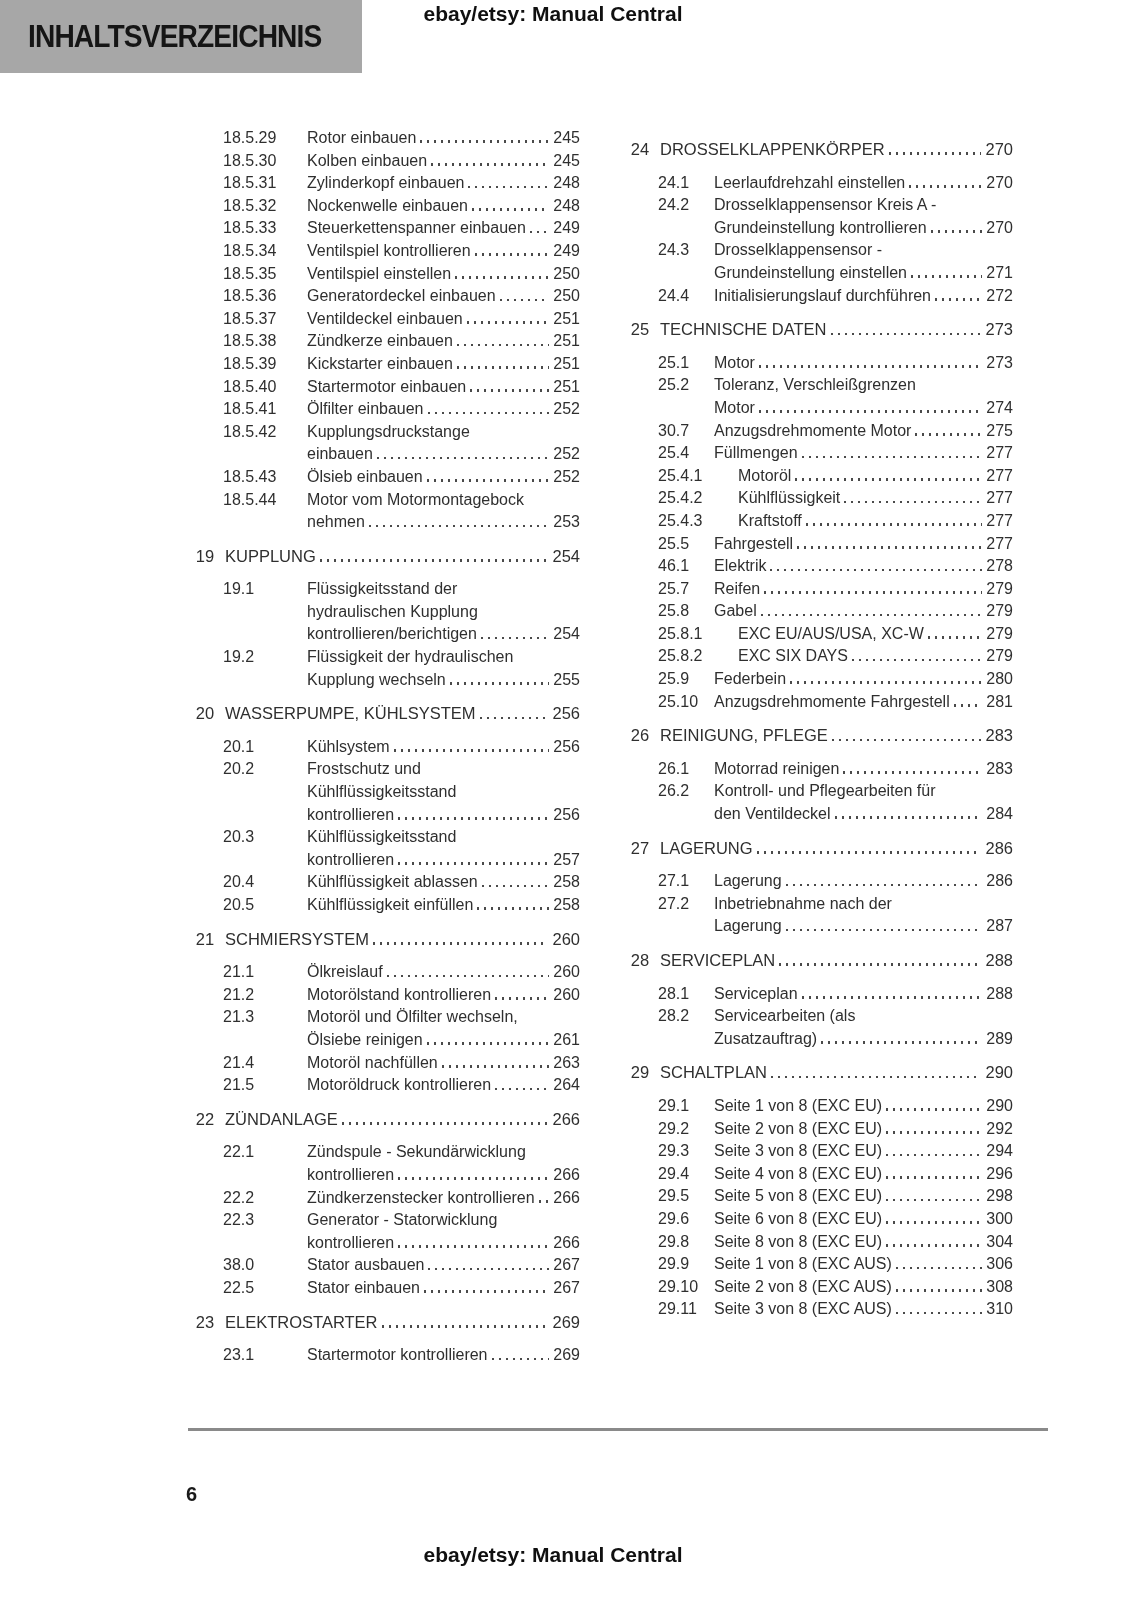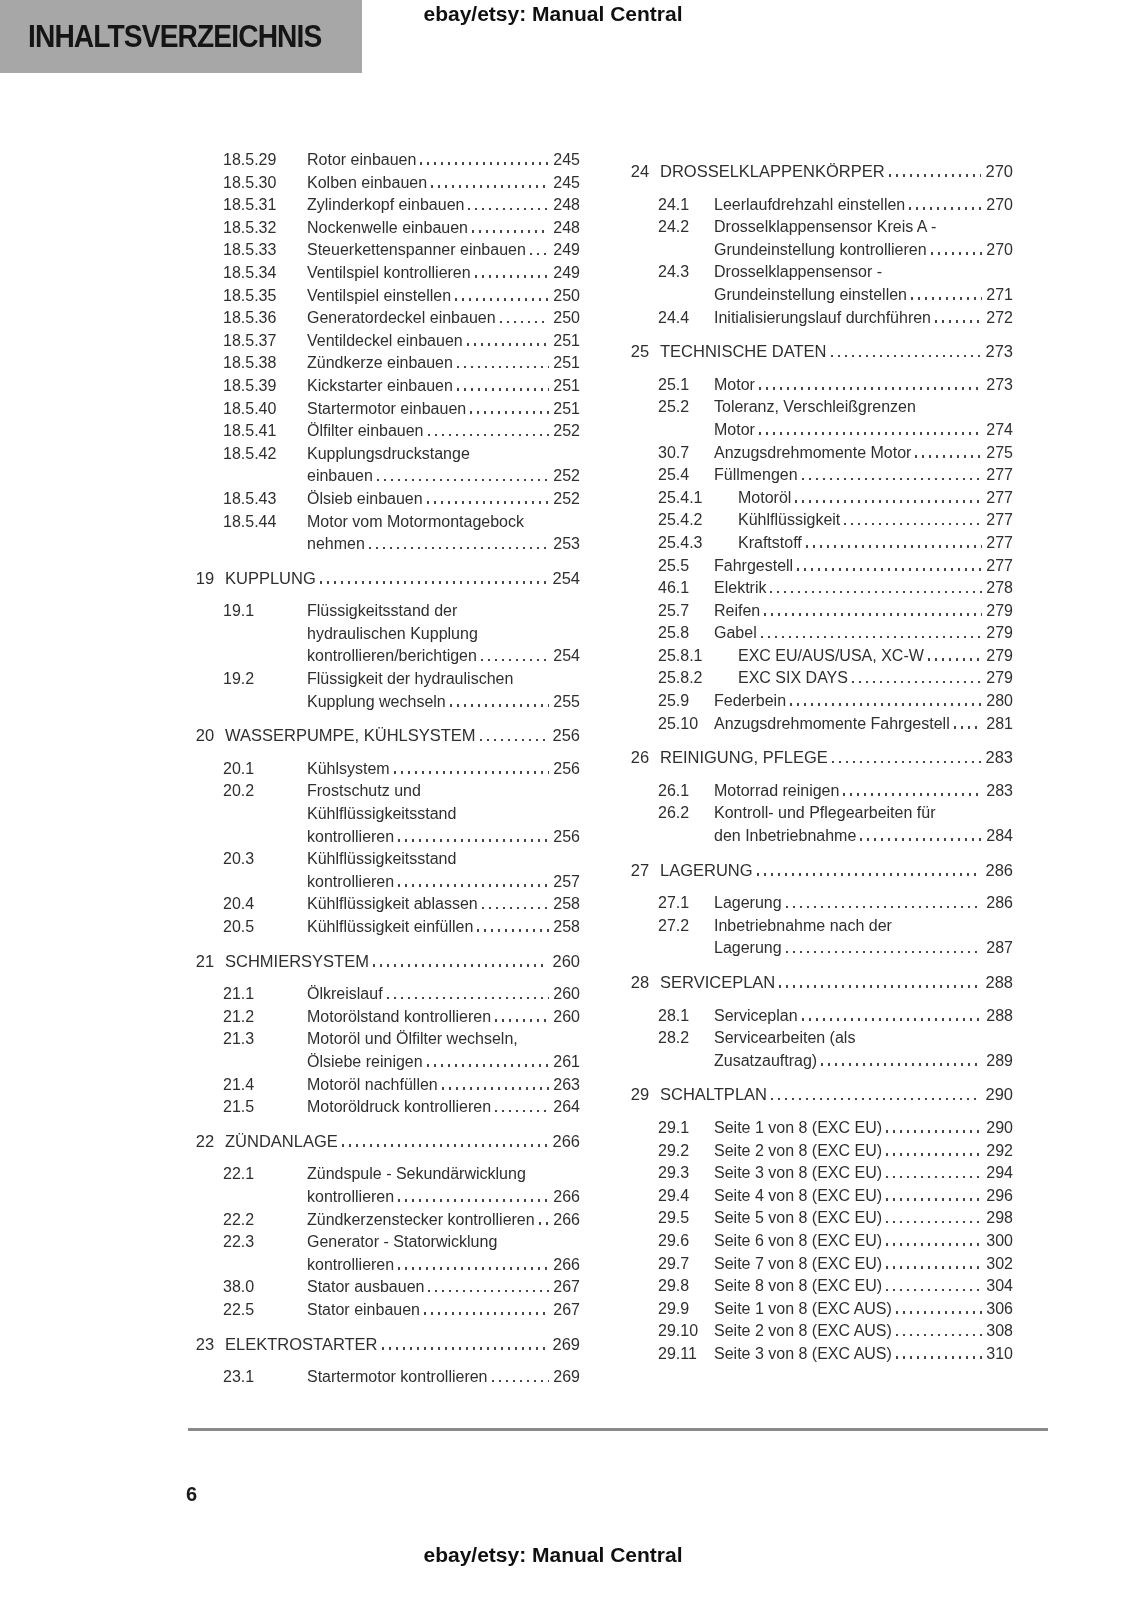"18.5.29" .toc { margin-top: 22px -> none }
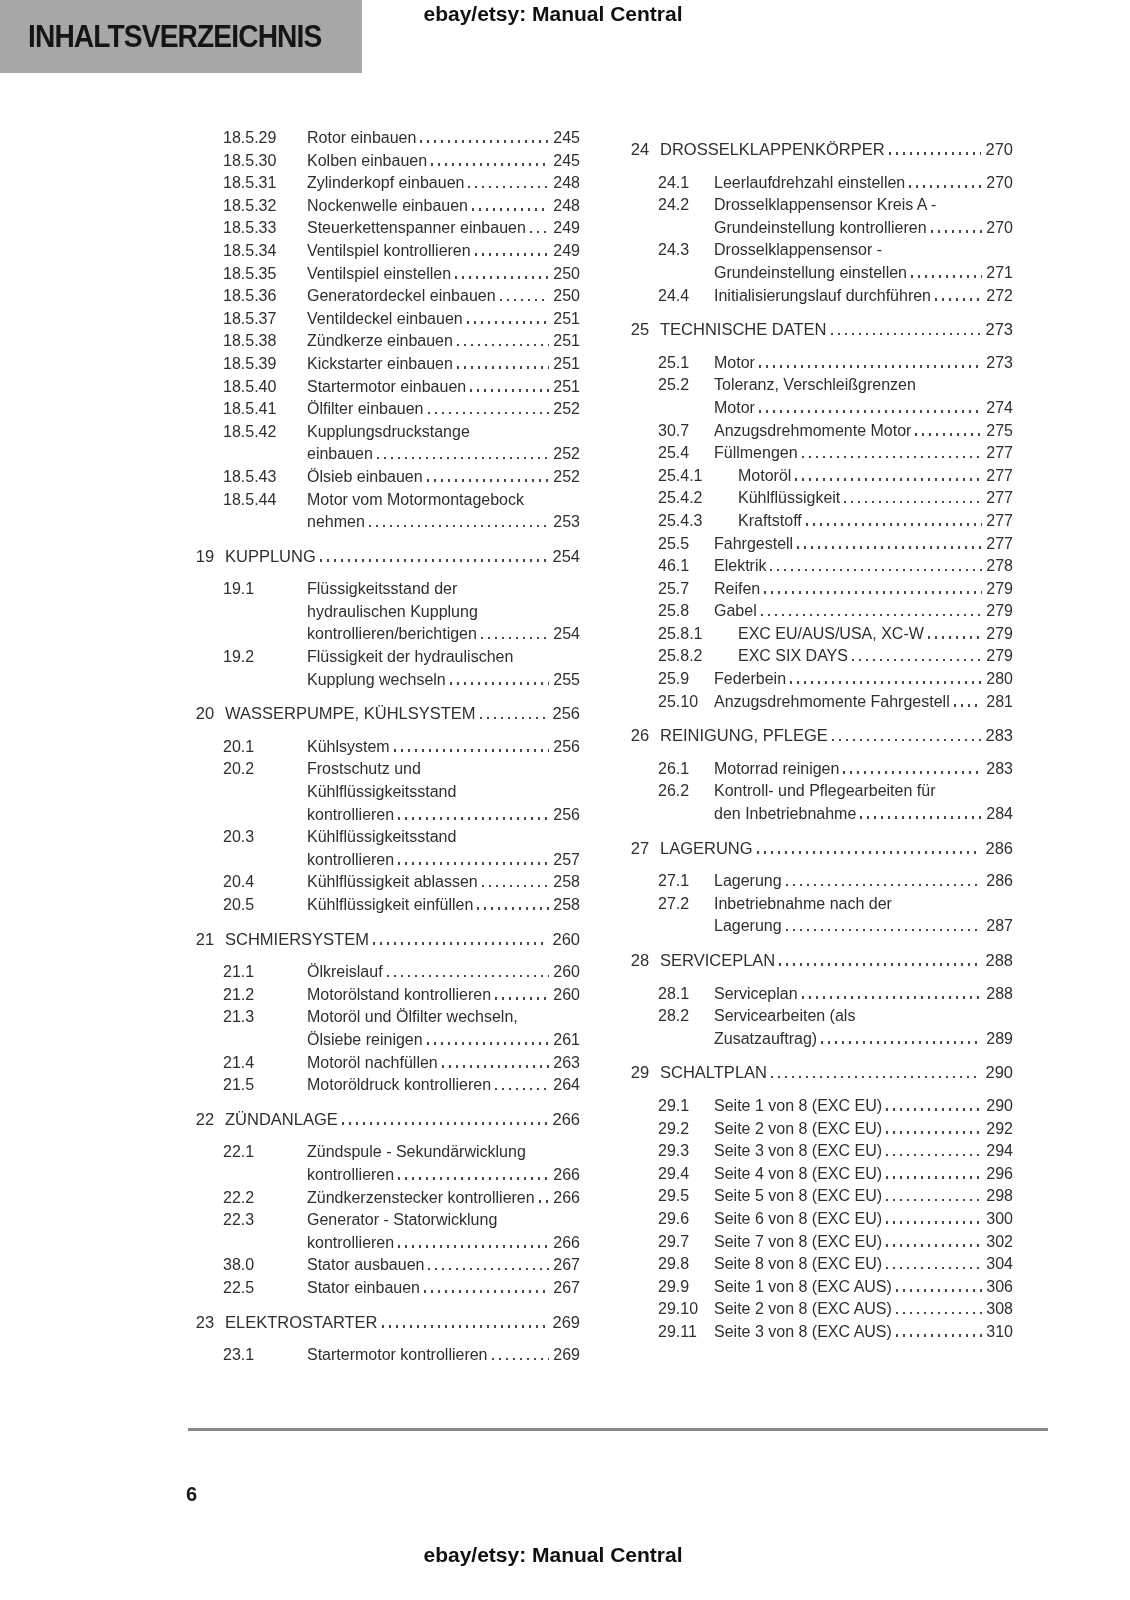"den Inbetriebnahme" span.text { text: Inbetriebnahme -> Ventildeckel }
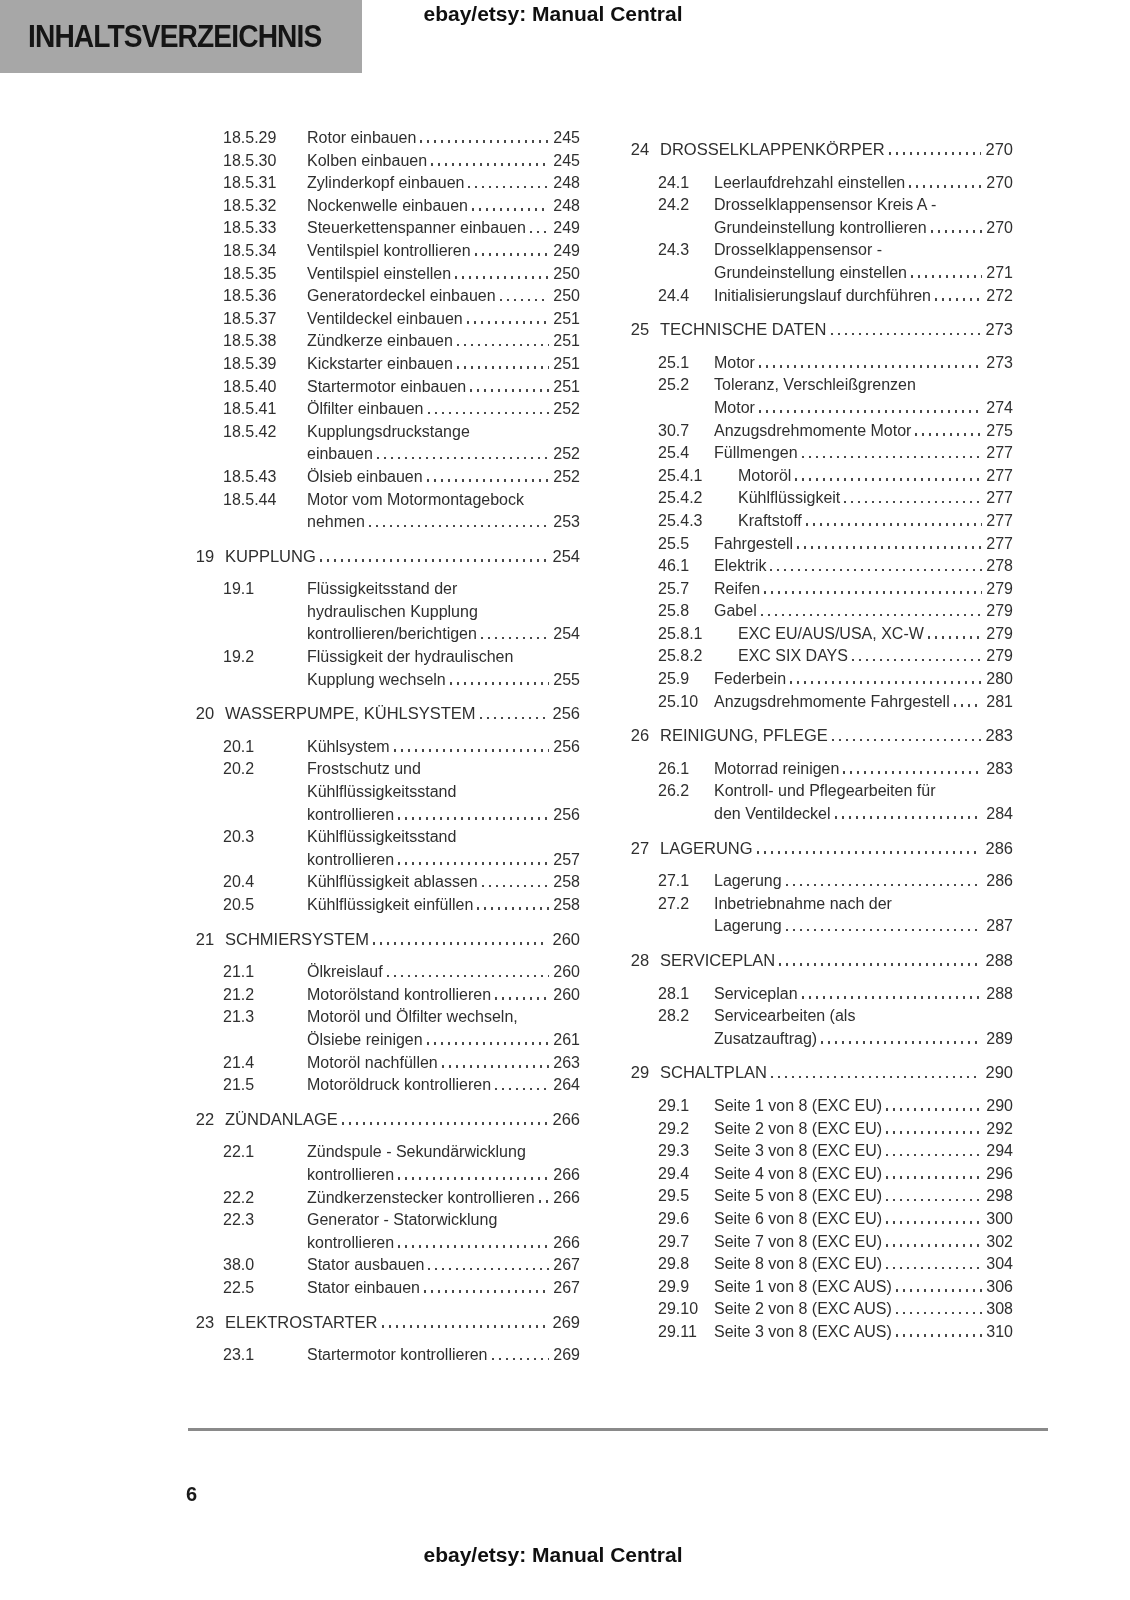"29.7" div.entry { html: <div> <span>29.7</span> <div> <div> <span>Seite 7 von 8 (EXC EU)</span> <span></span> <span>302</span> </div> </div> </div> -> none }
